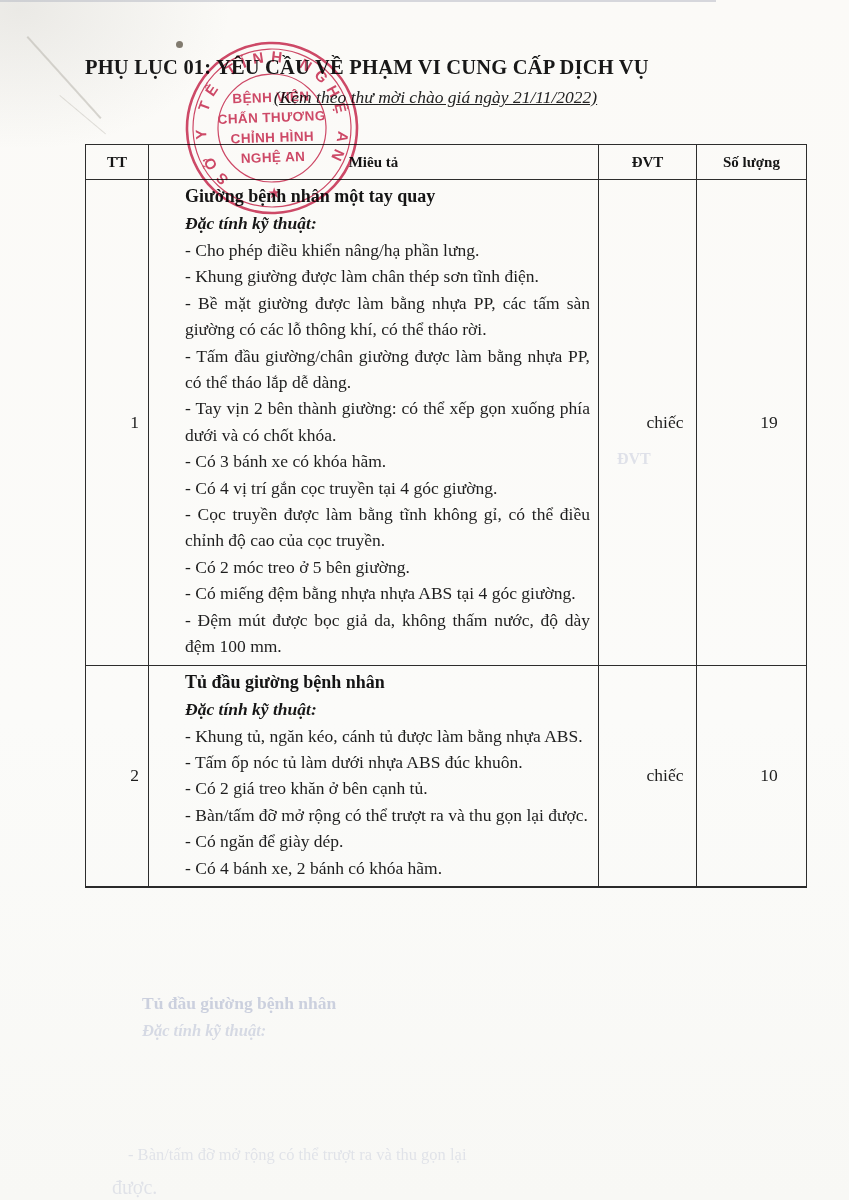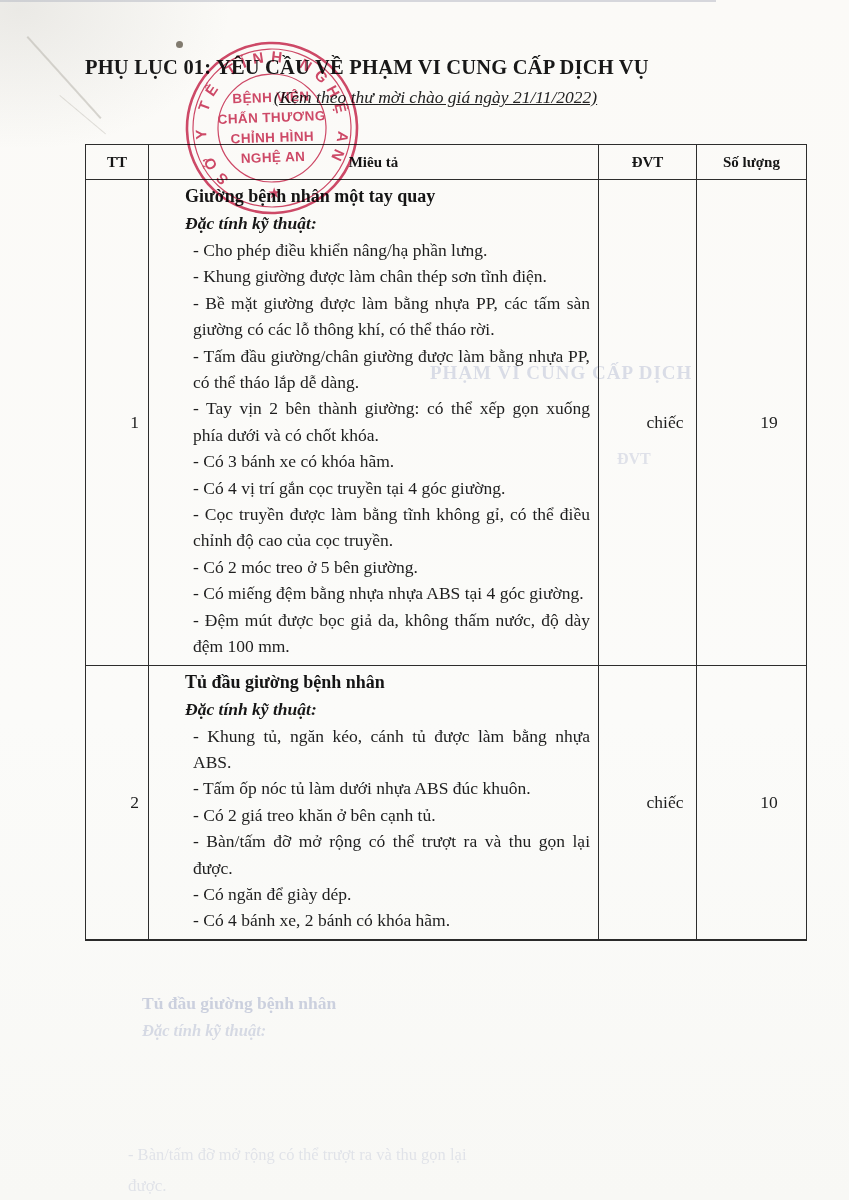"- Cho phép điều khiển" .spec-line { margin-left: 8px -> none }
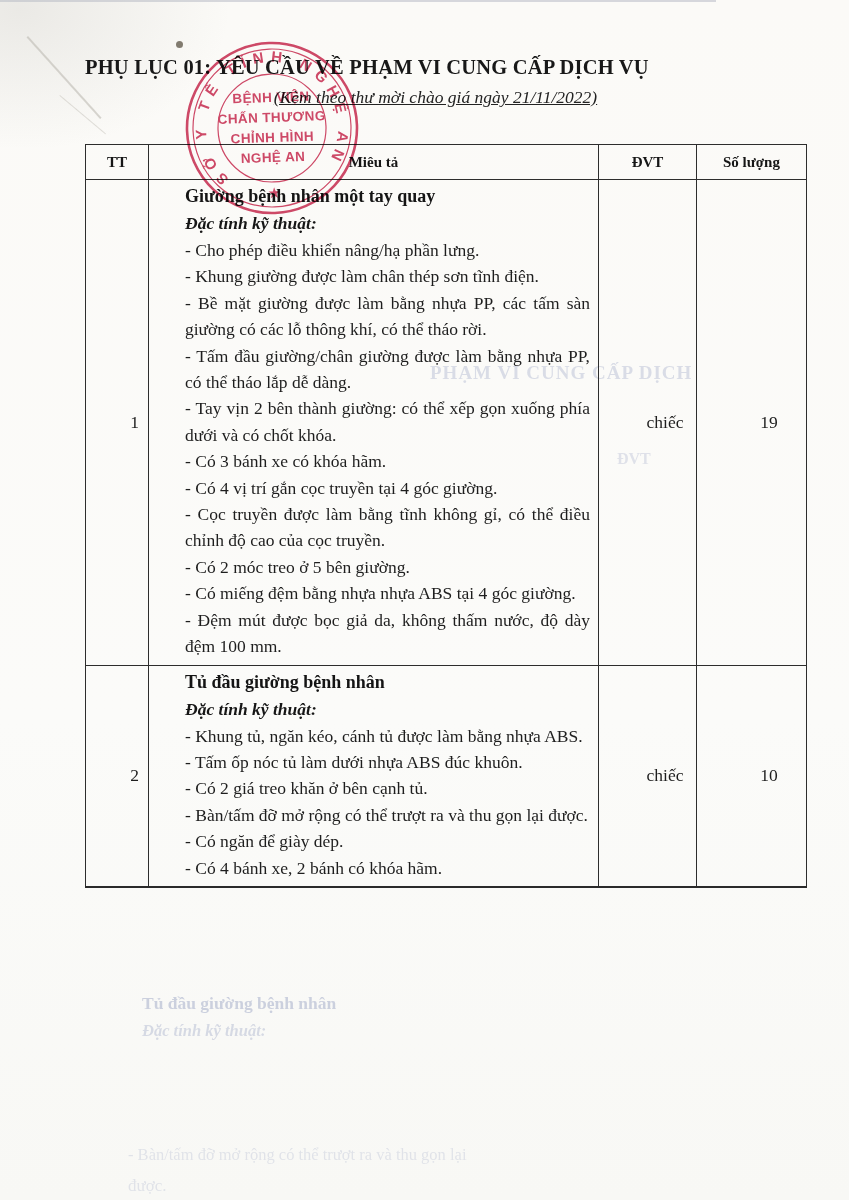"PHẠM VI CUNG CẤP DỊCH" div.ghost { html: <div>PHẠM VI CUNG CẤP DỊCH</div> -> none }
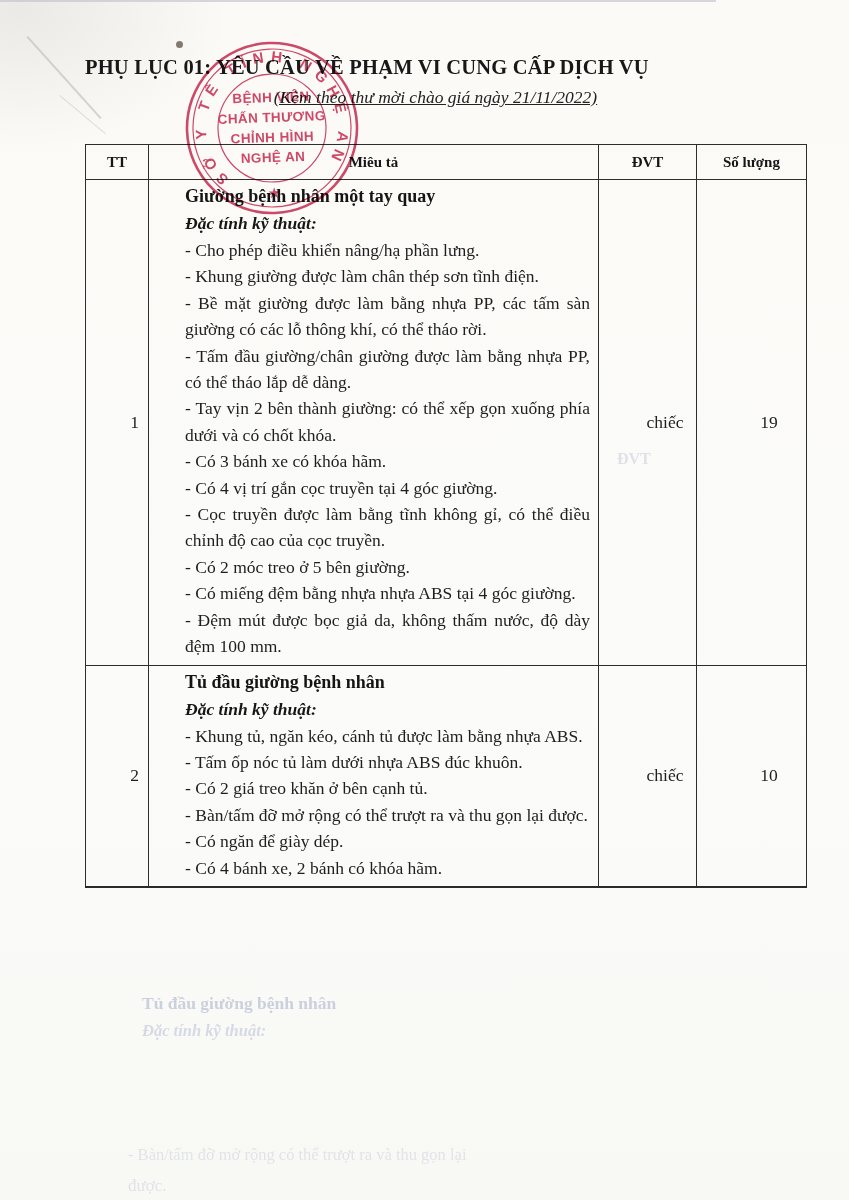"được." .ghost-line2 { font-size: 17px -> 20px; left: 128px -> 112px }
